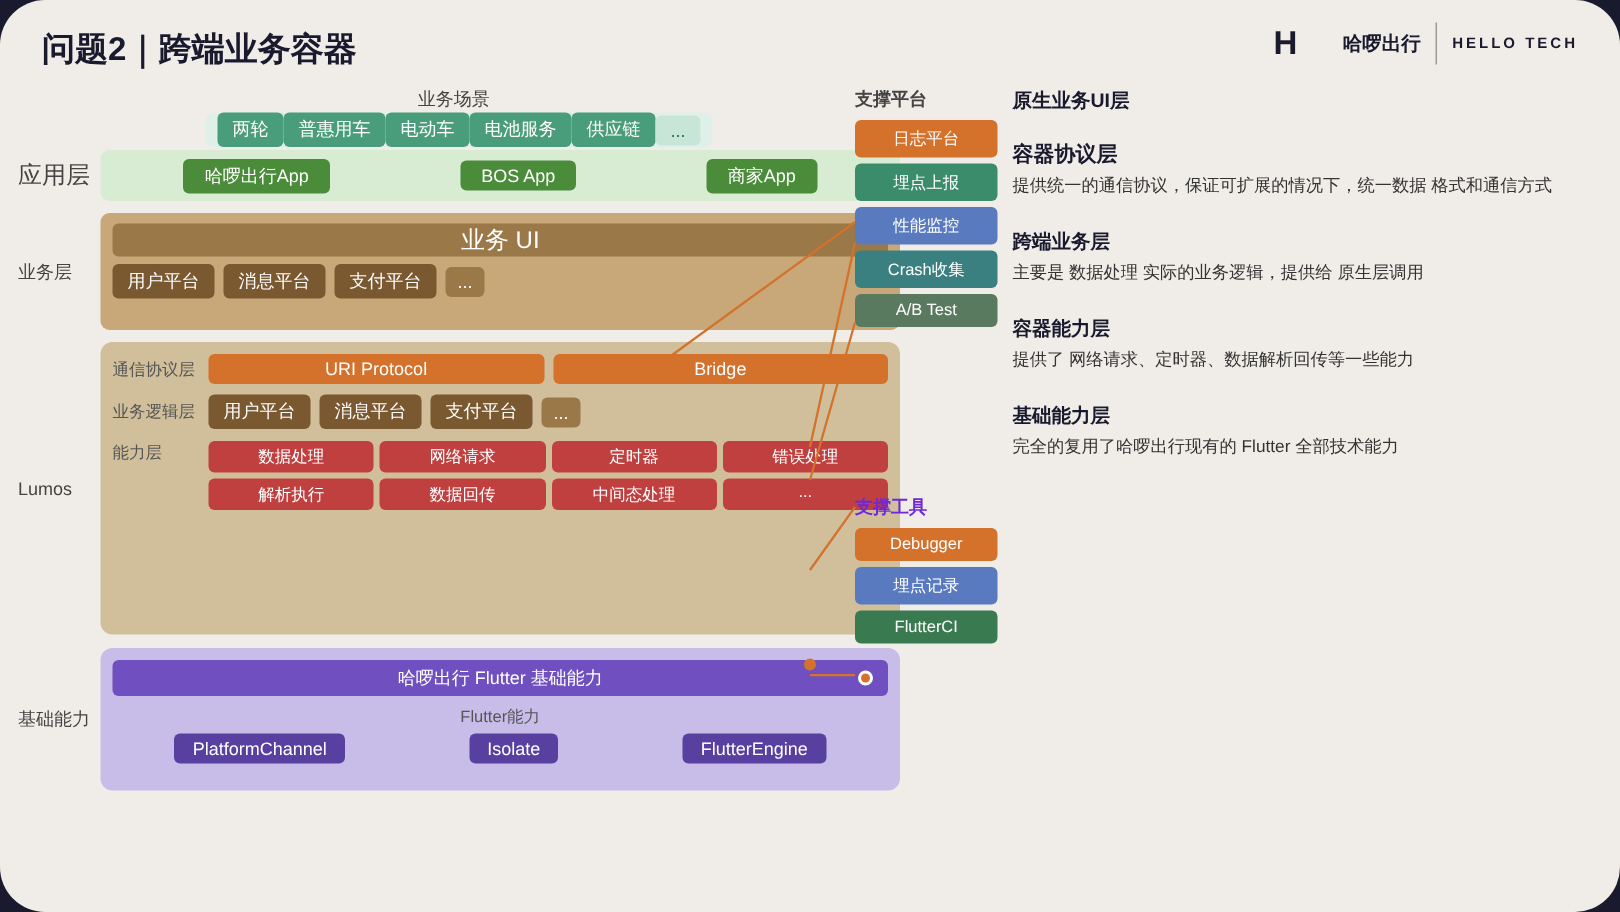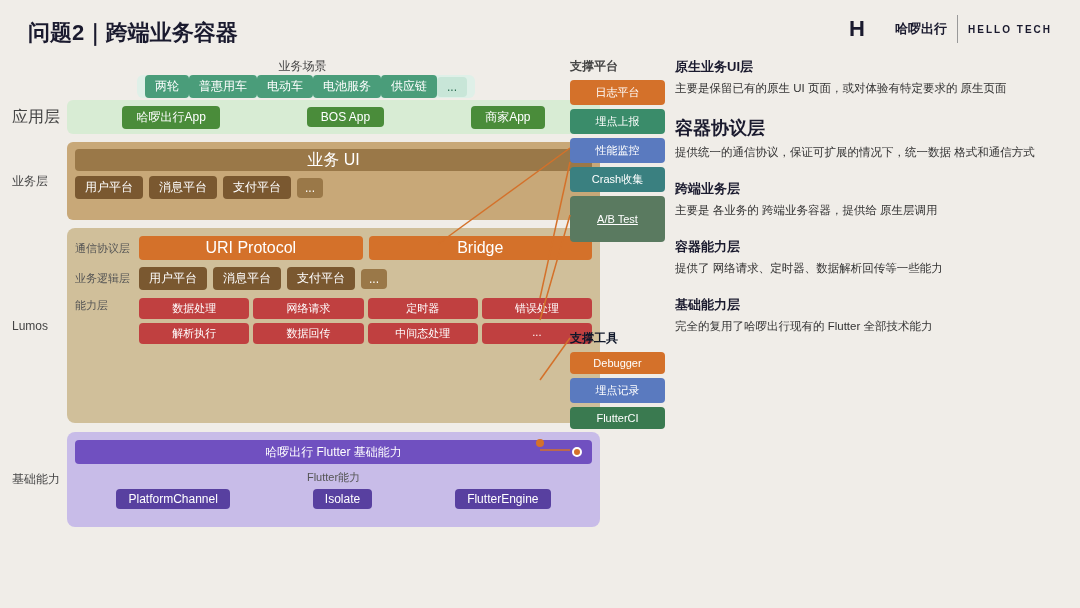"问题2｜跨端业务容器" .main-bg { border-radius: none -> 30px }
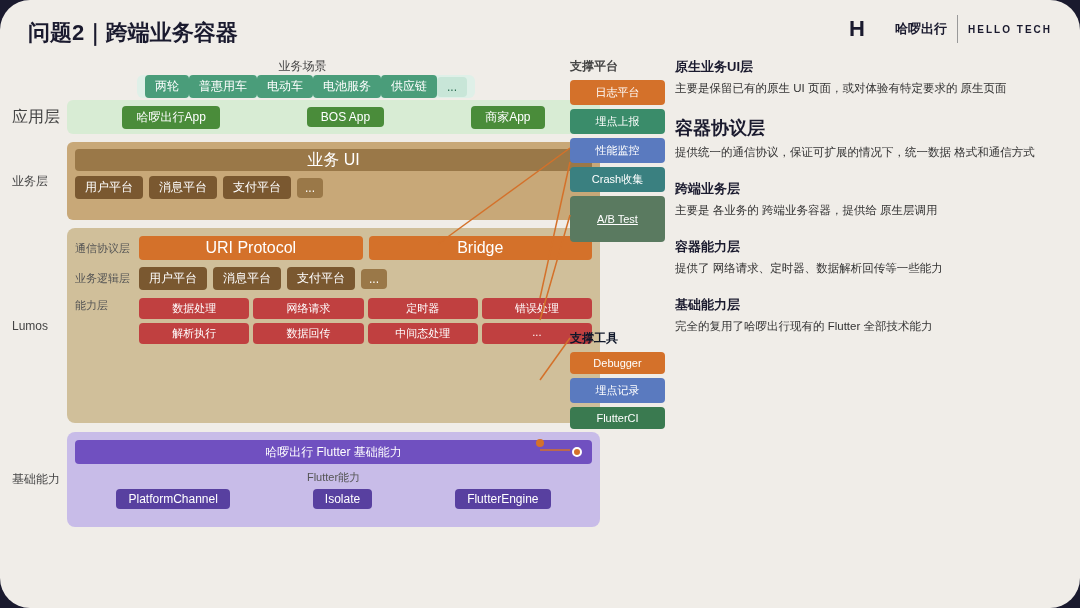"主要是保留已有的原生 UI 页面，或对体验有特定要求的 原生页面" div { html: <div>主要是保留已有的原生 UI 页面，或对体验有特定要求的 原生页面</div> -> none }
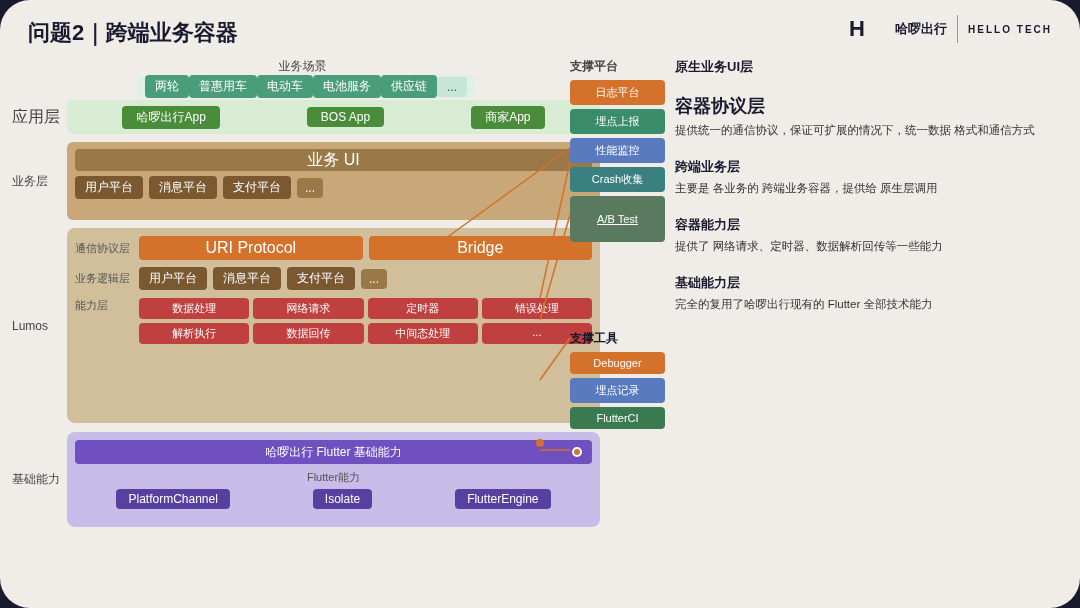"容器协议层" div { font-size: 18px -> 14px }
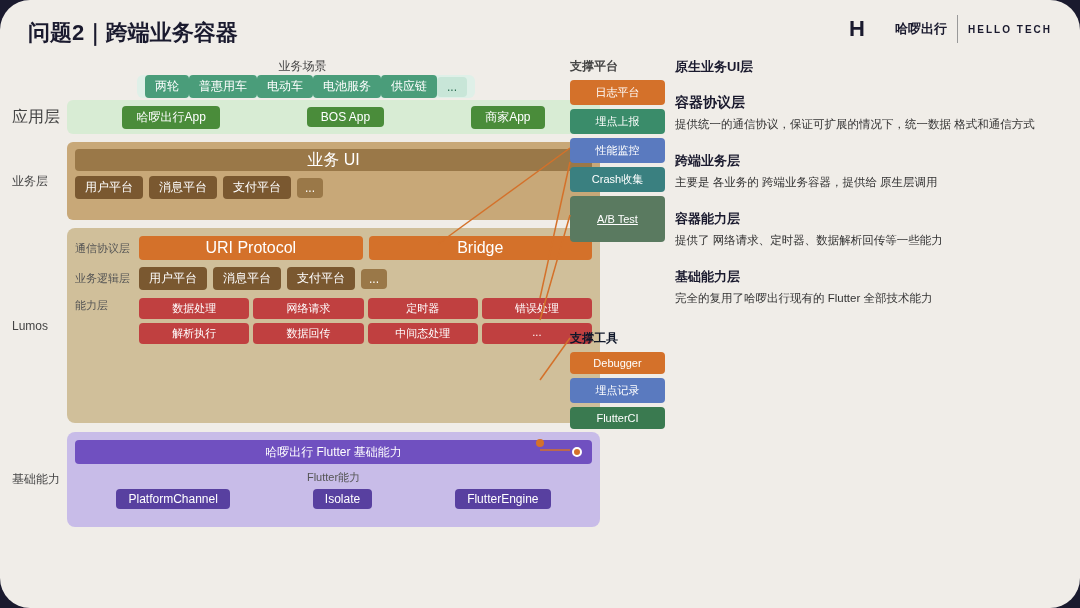"主要是 各业务的 跨端业务容器，提供给 原生层调用" div { text: 各业务的 跨端业务容器 -> 数据处理 实际的业务逻辑 }
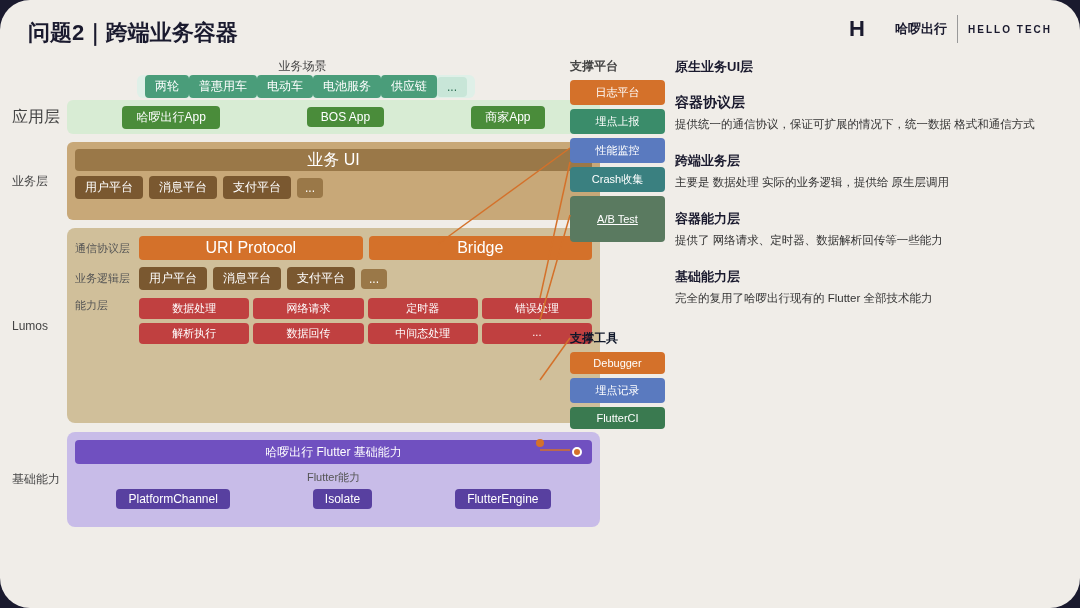"A/B Test" div { padding: 17px 8px -> 5px 8px; text-decoration: underline -> none }
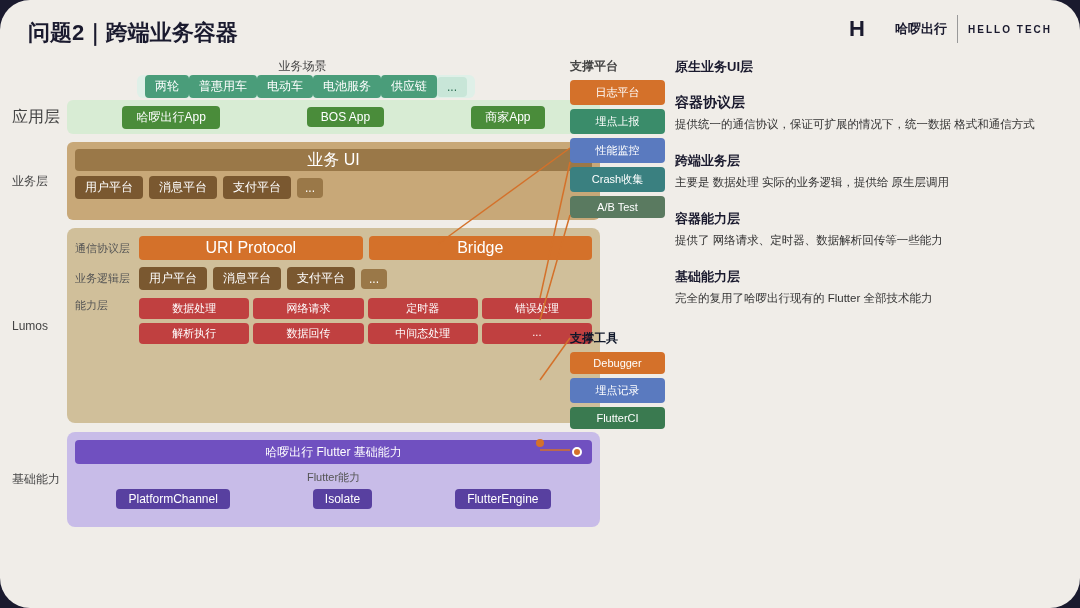"URI Protocol" .tag-orange { font-size: 16px -> 12px }
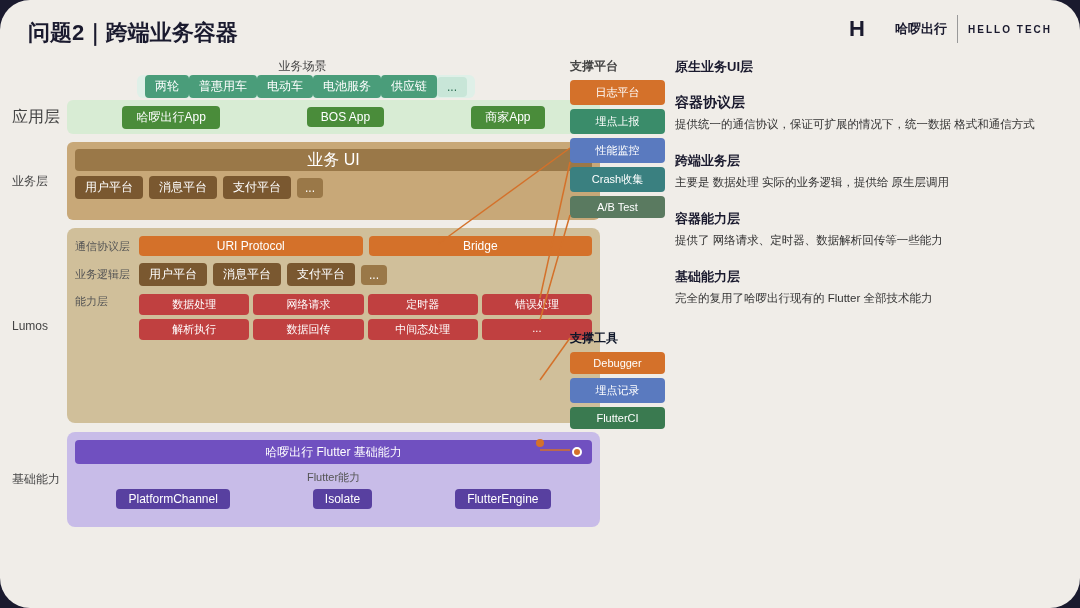"支撑工具" div { color: #0f172a -> #6d28d9 }
